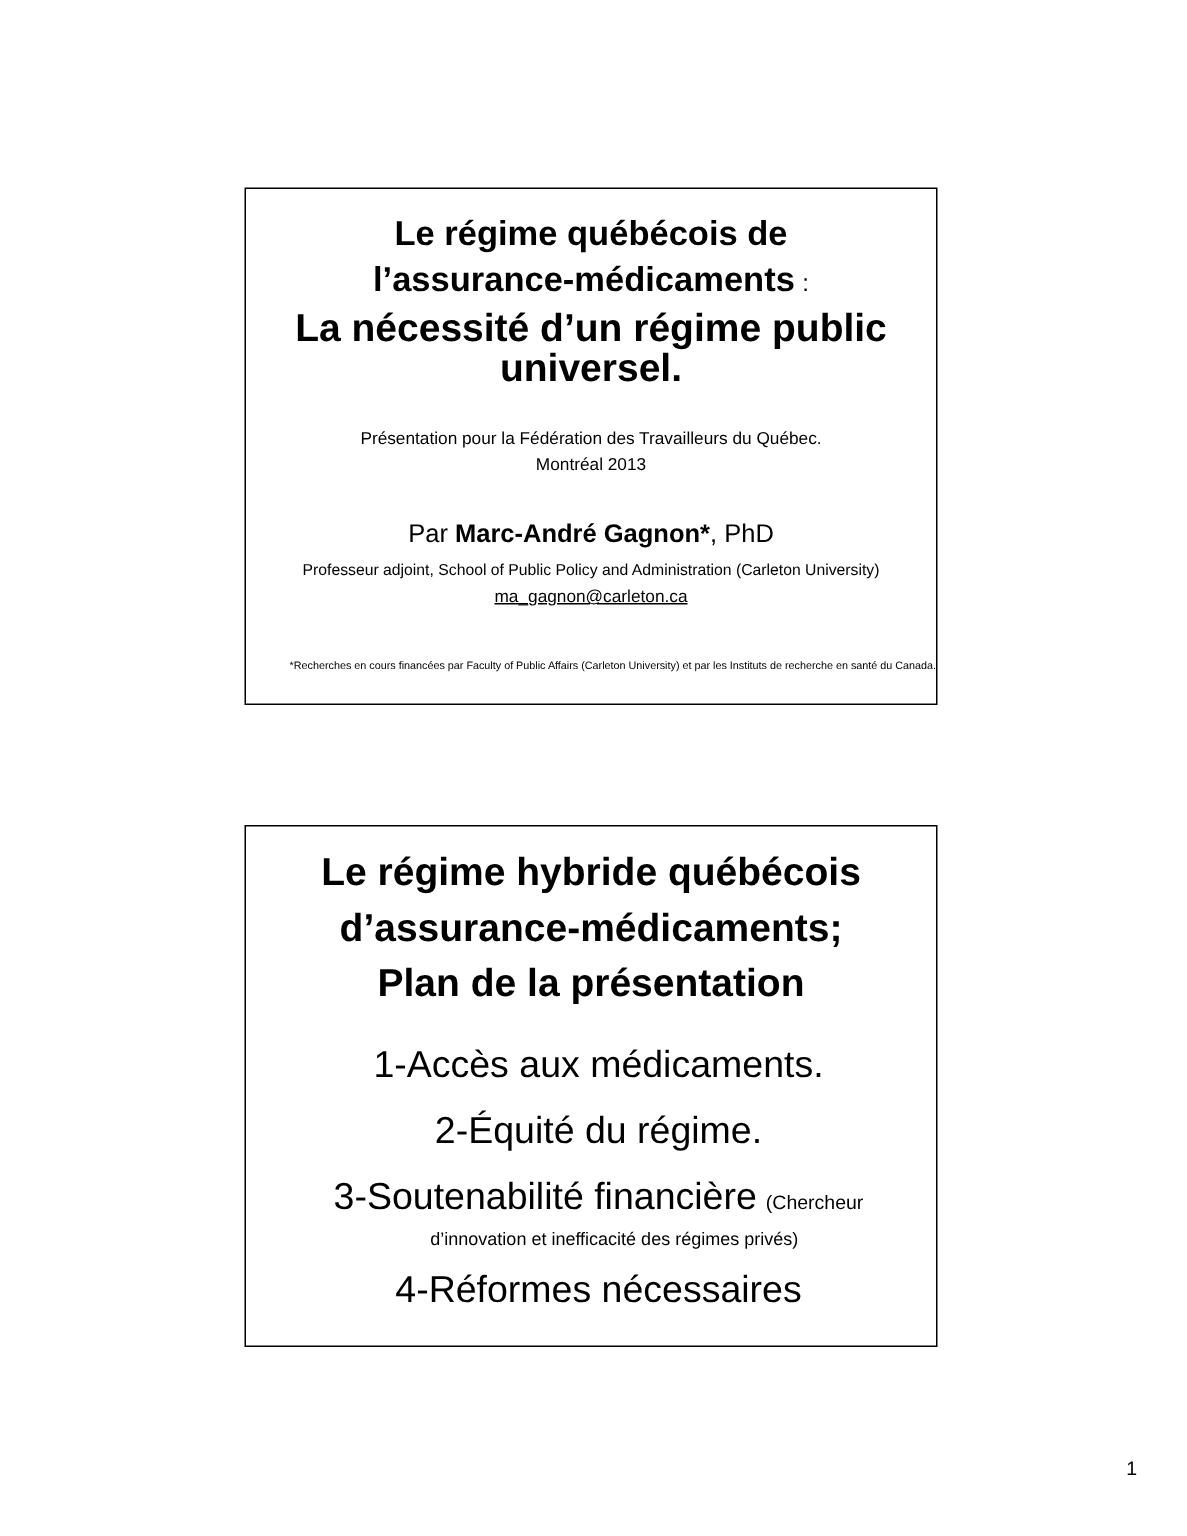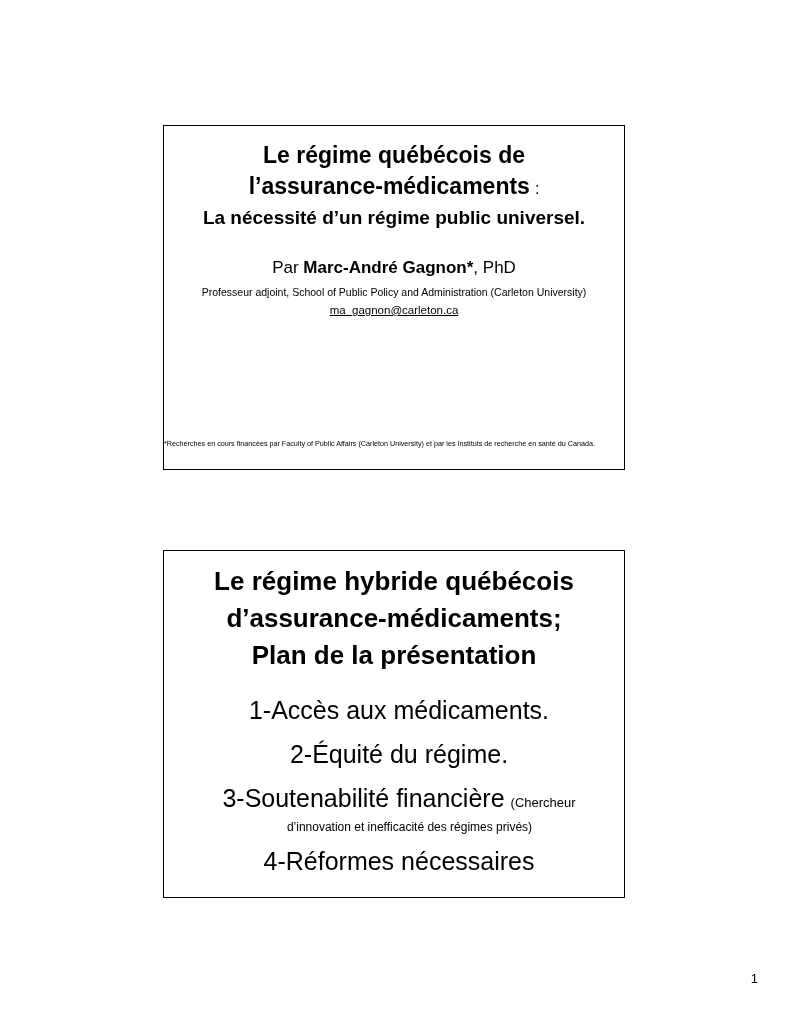"La nécessité d’un régime public" .s1-subtitle { font-size: 19px -> 26px }
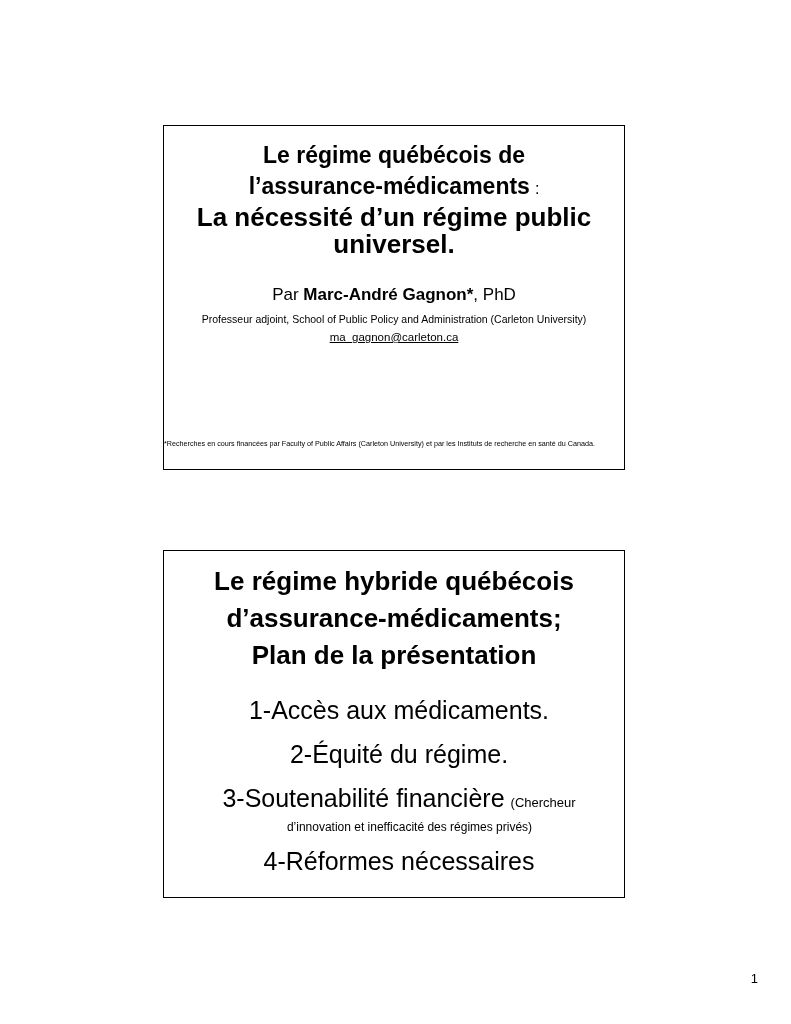"Présentation pour la Fédération des" div.s1-event { html: none -> <div> <div>Présentation pour la Fédération des Travailleurs du Québec.</div> <div>Montréal 2013</div> </div> }
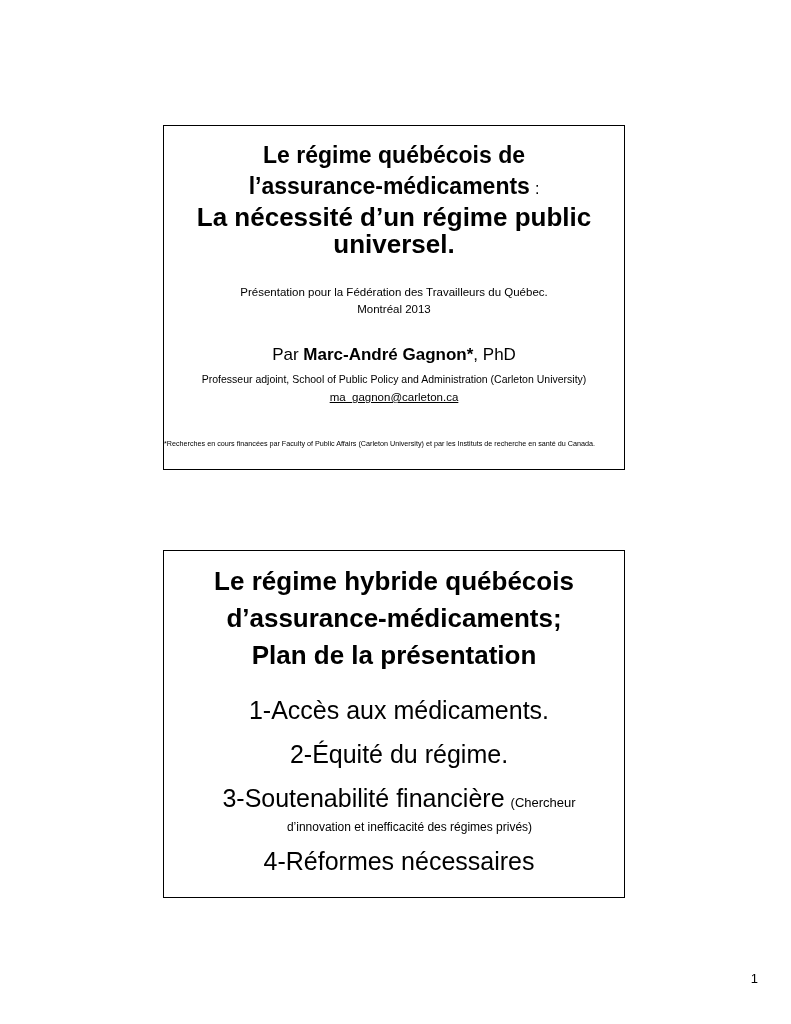"*Recherches en cours financées par" .s1-footnote { text-align: left -> right }
